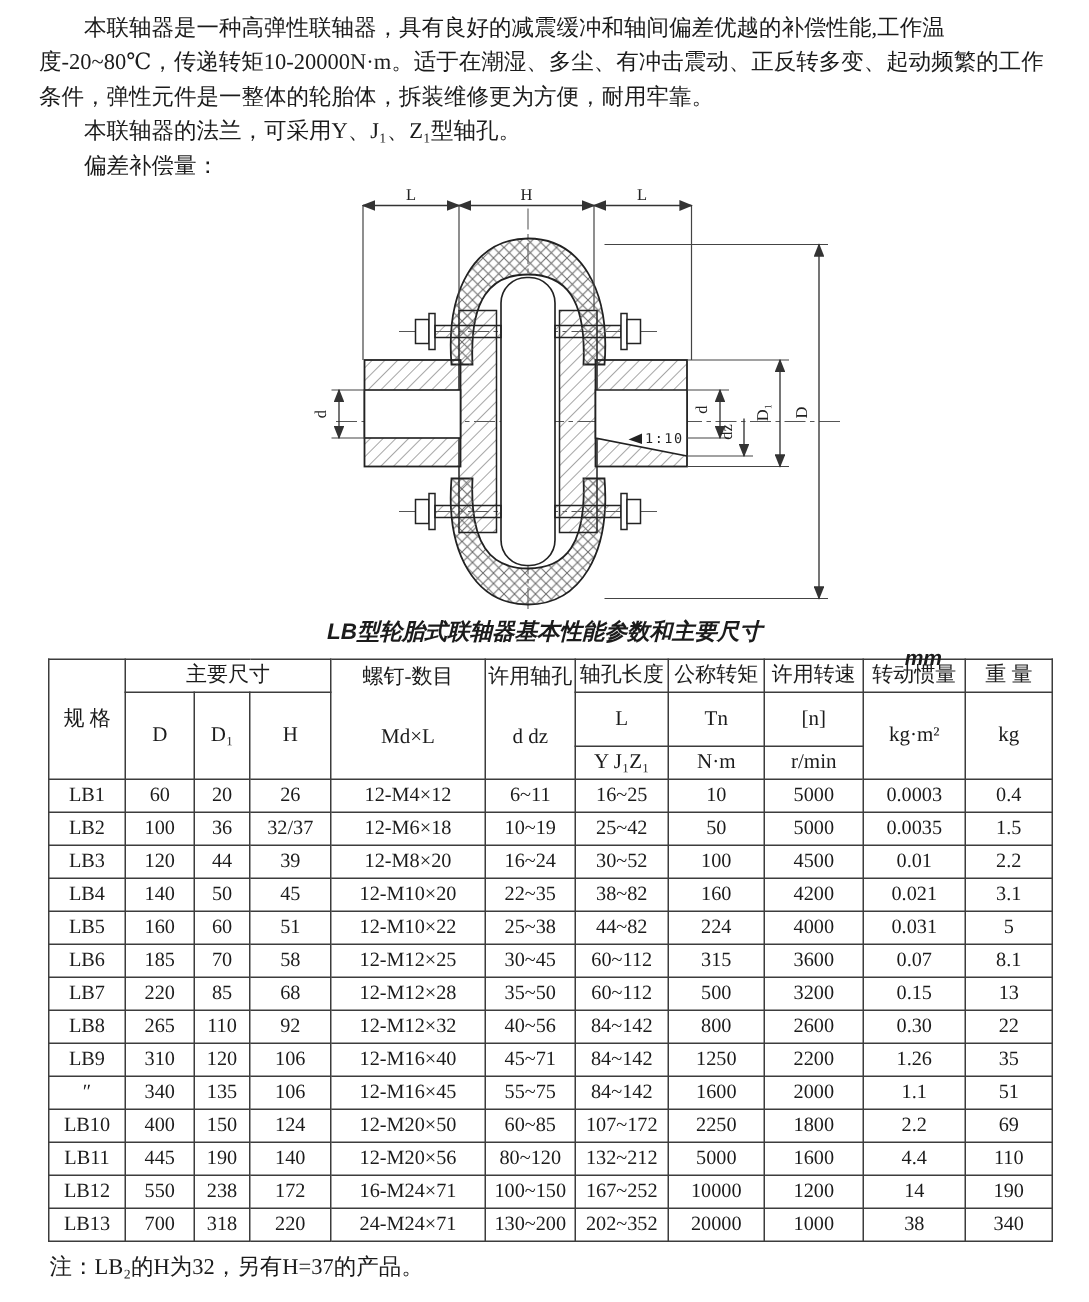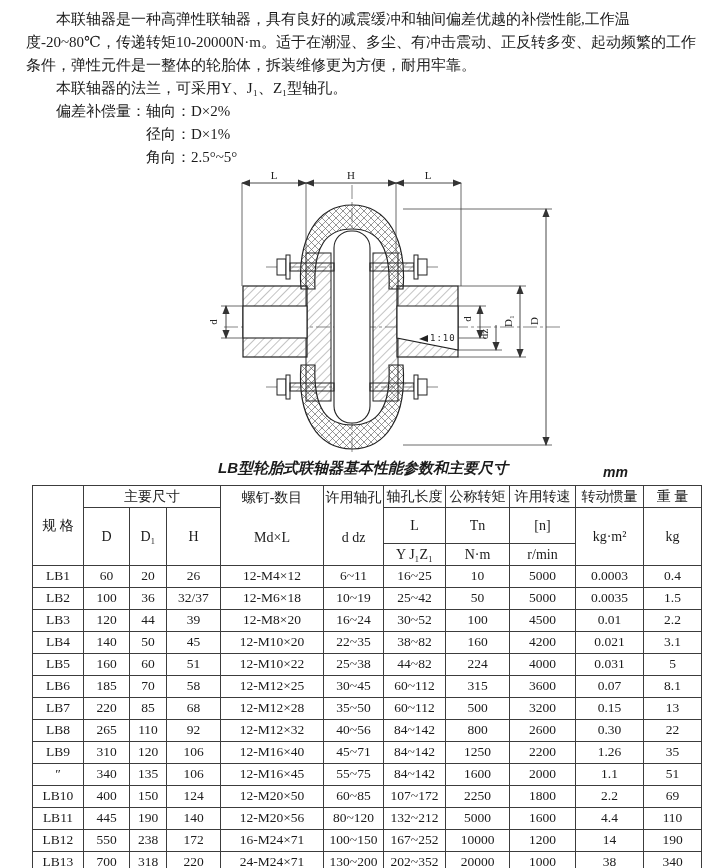"轴向：D×2%" div.comp-values { html: <div> <div>轴向：D×2%</div> <div>径向：D×1%</div> <div>角向：2.5°~5°</div> </div> -> none }
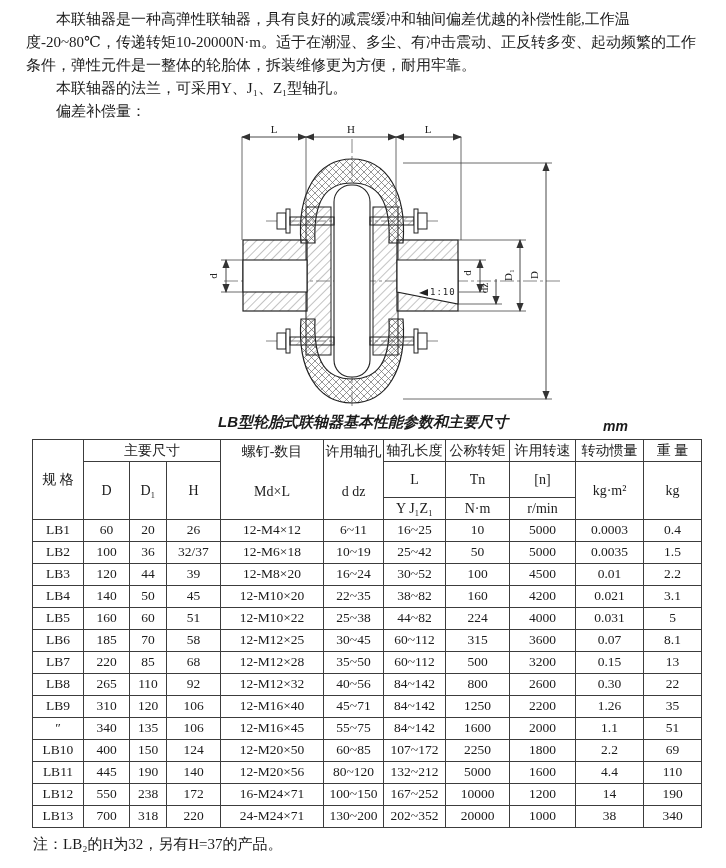"mm" .tbl-title .unit { top: 4px -> 16px }
